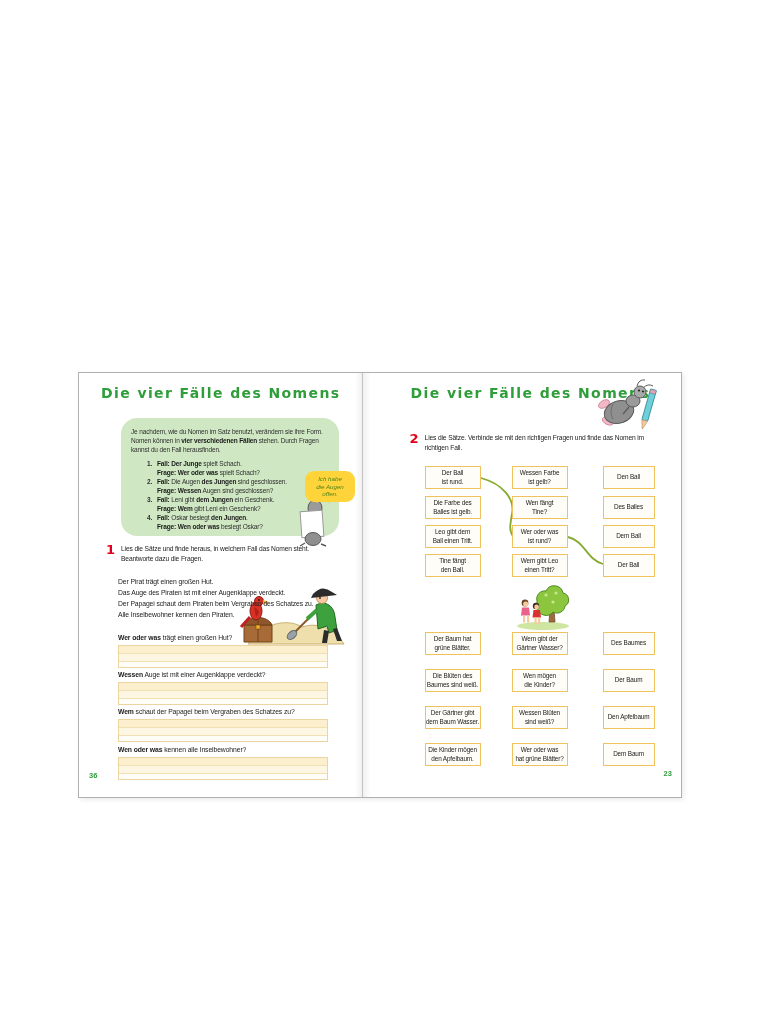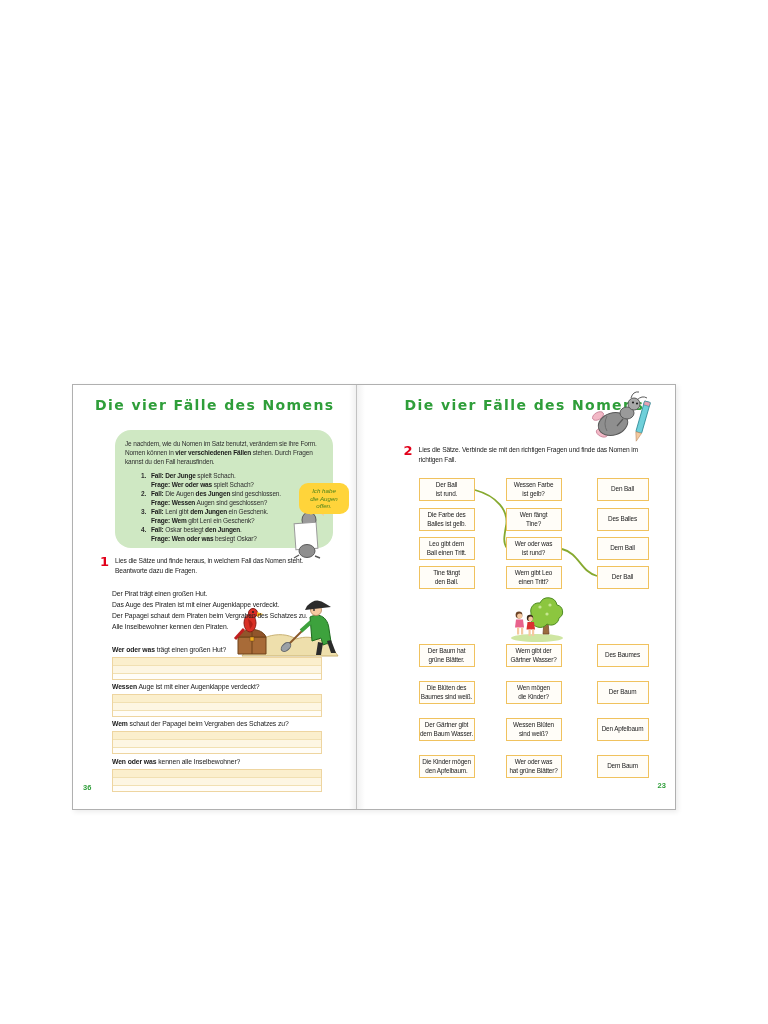"Die vier Fälle des Nomens" .spread { left: 72px -> 78px; margin-top: 12px -> none }
